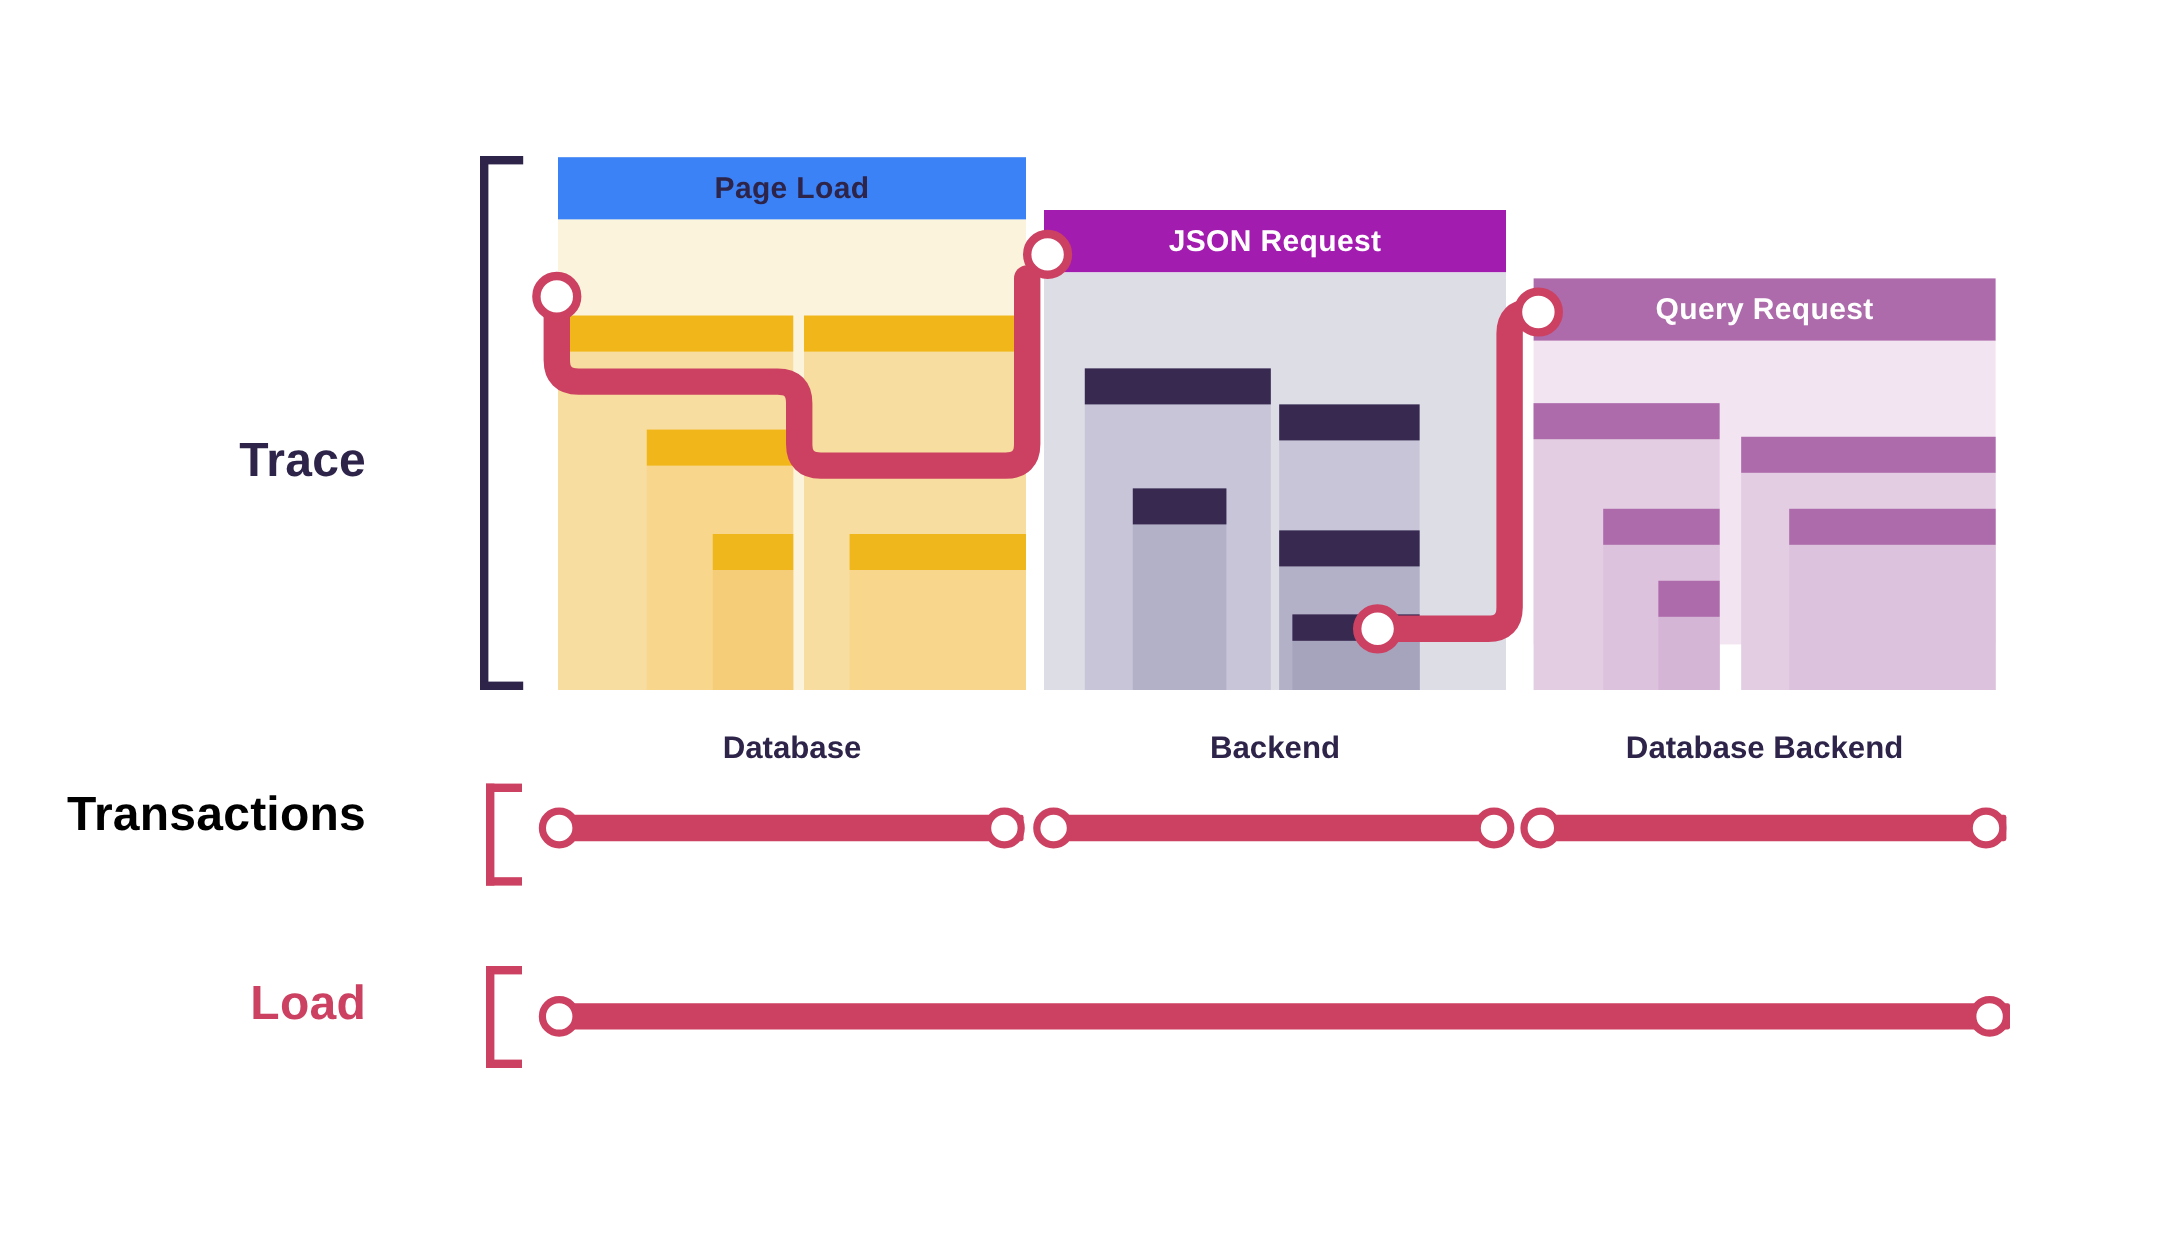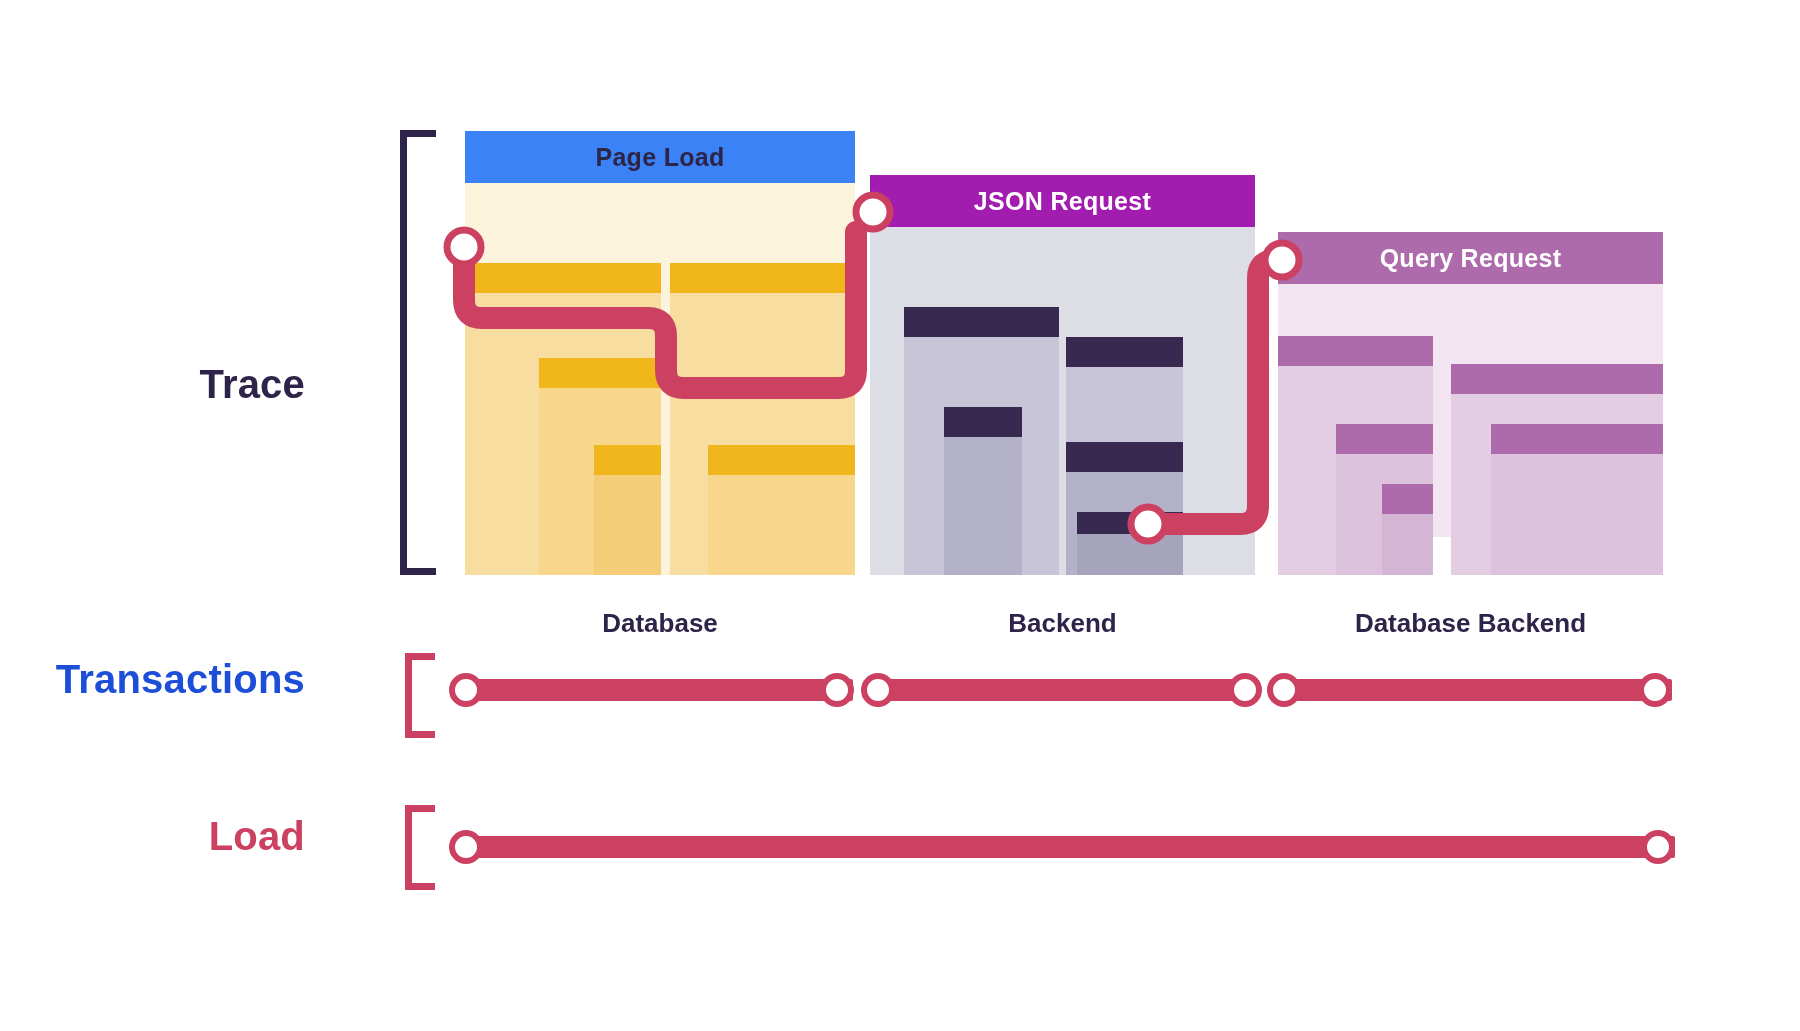"Transactions" #label-transactions { color: #1d4ed8 -> #000000 }
